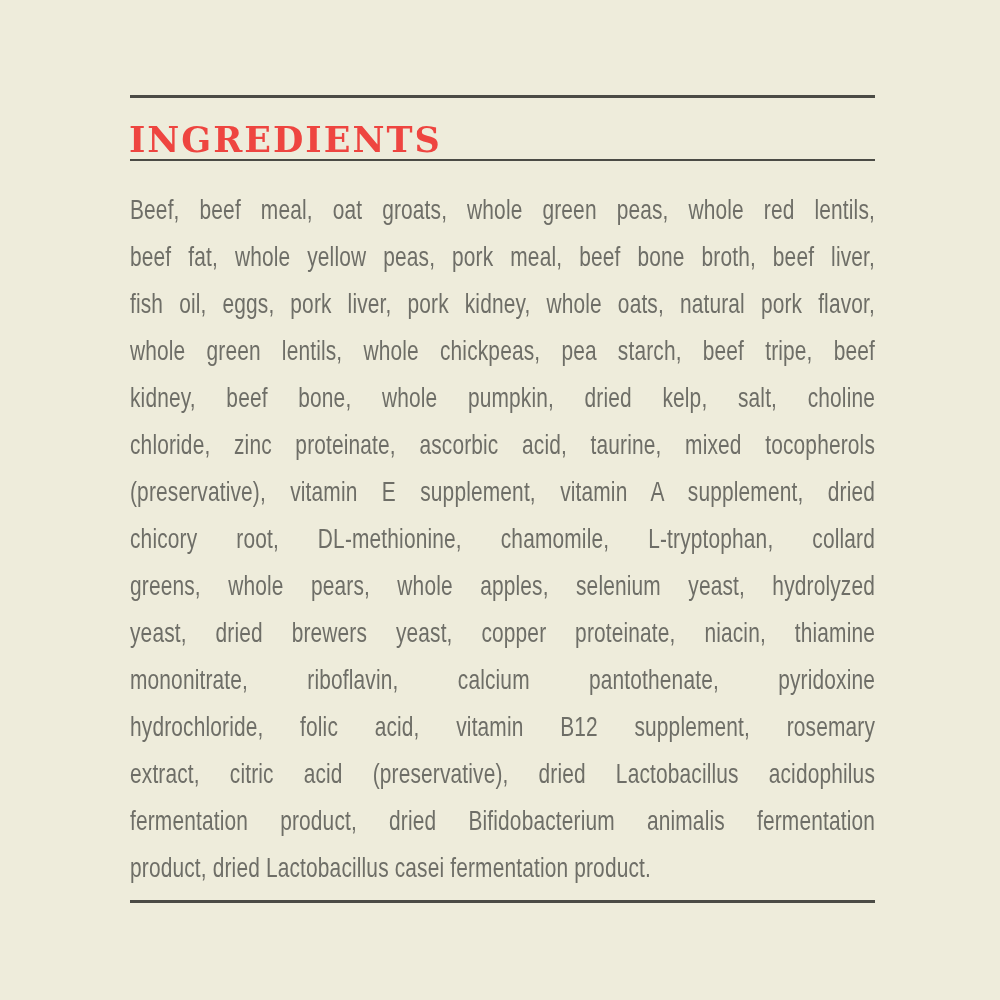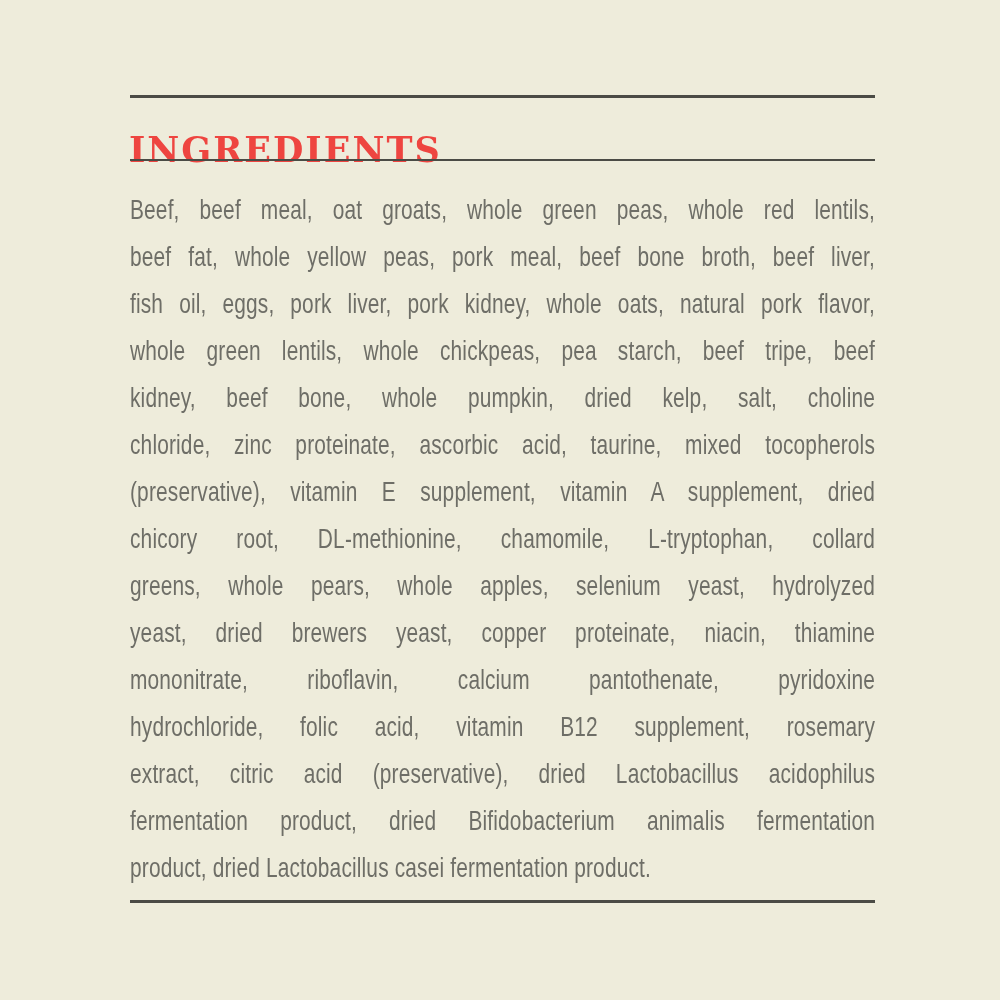"INGREDIENTS" .section-title { top: 106px -> 96px }
